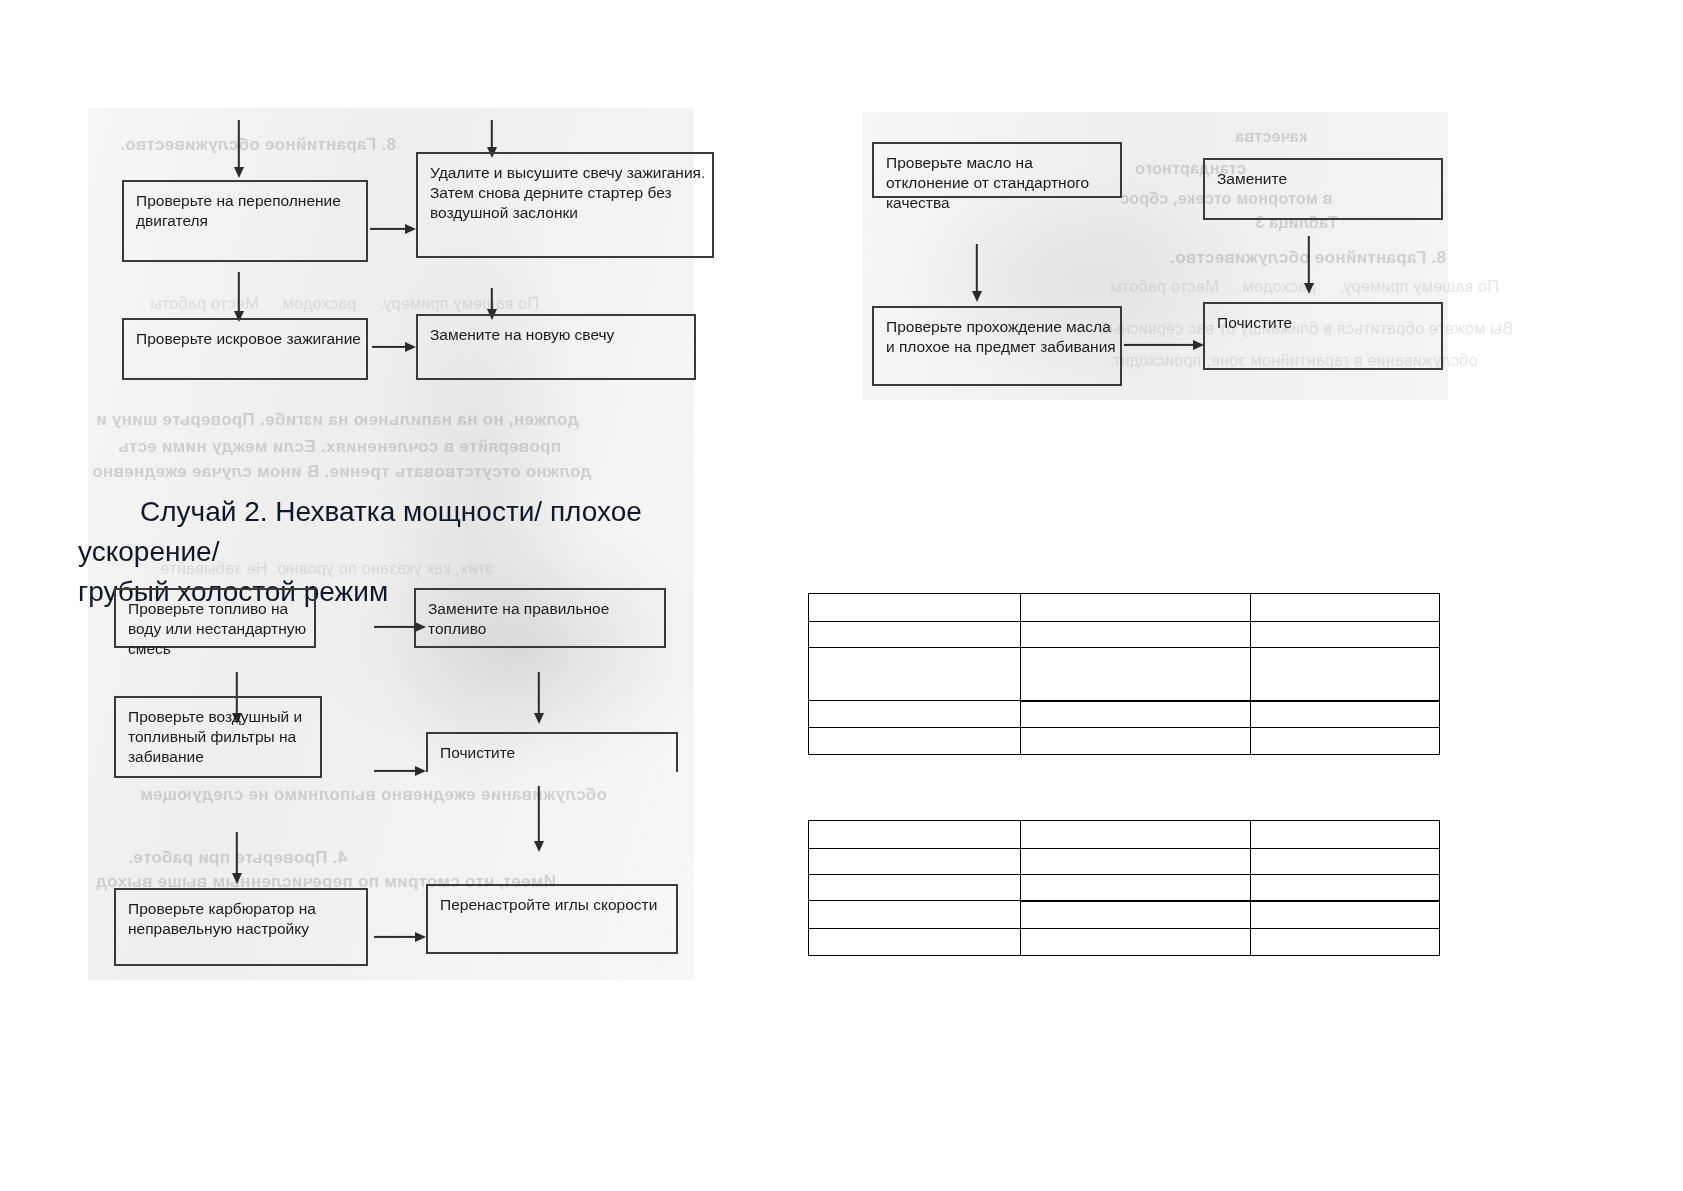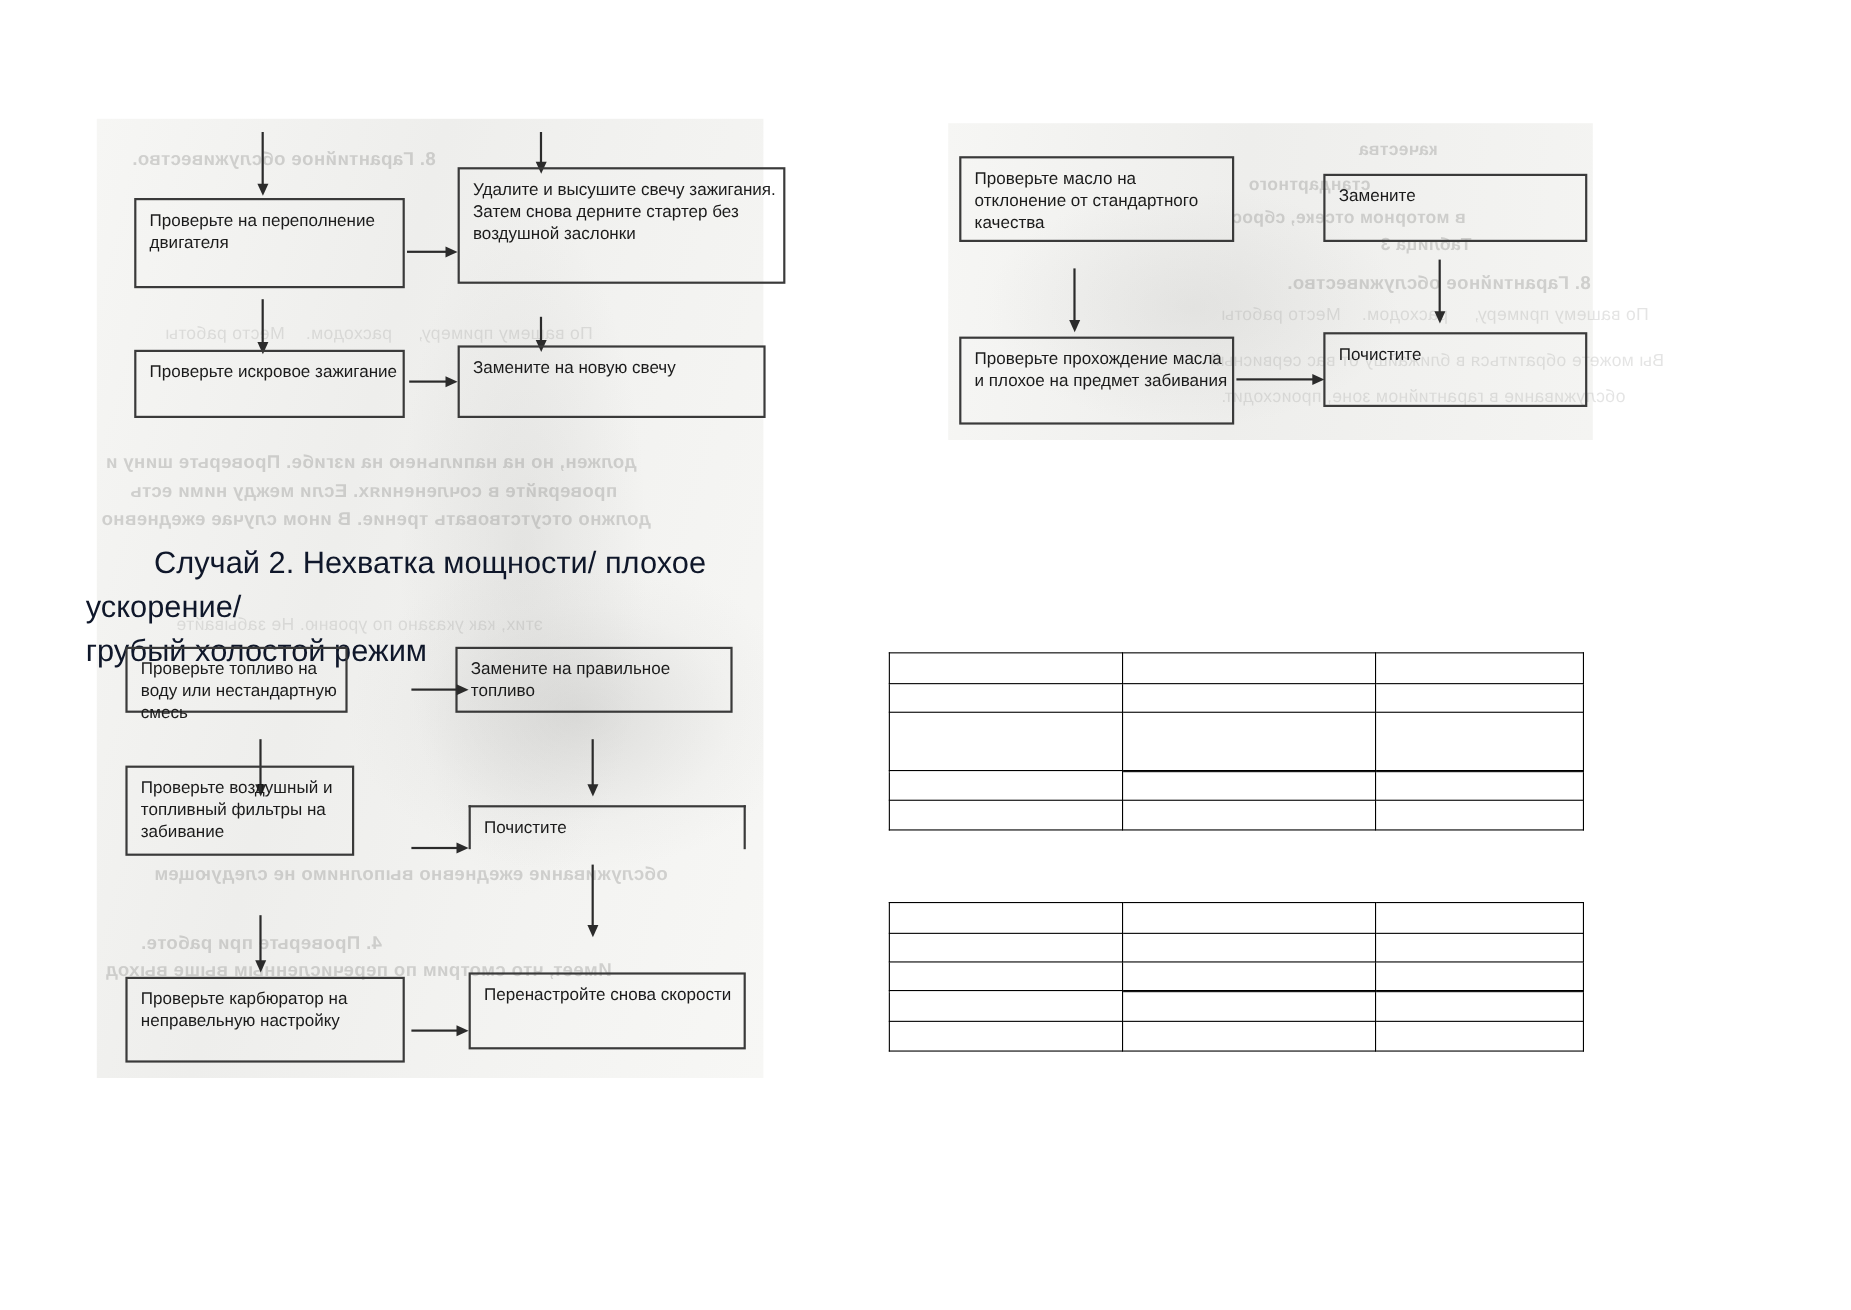"Проверьте масло на отклонение от" div.fbox { height: 78px -> 56px }
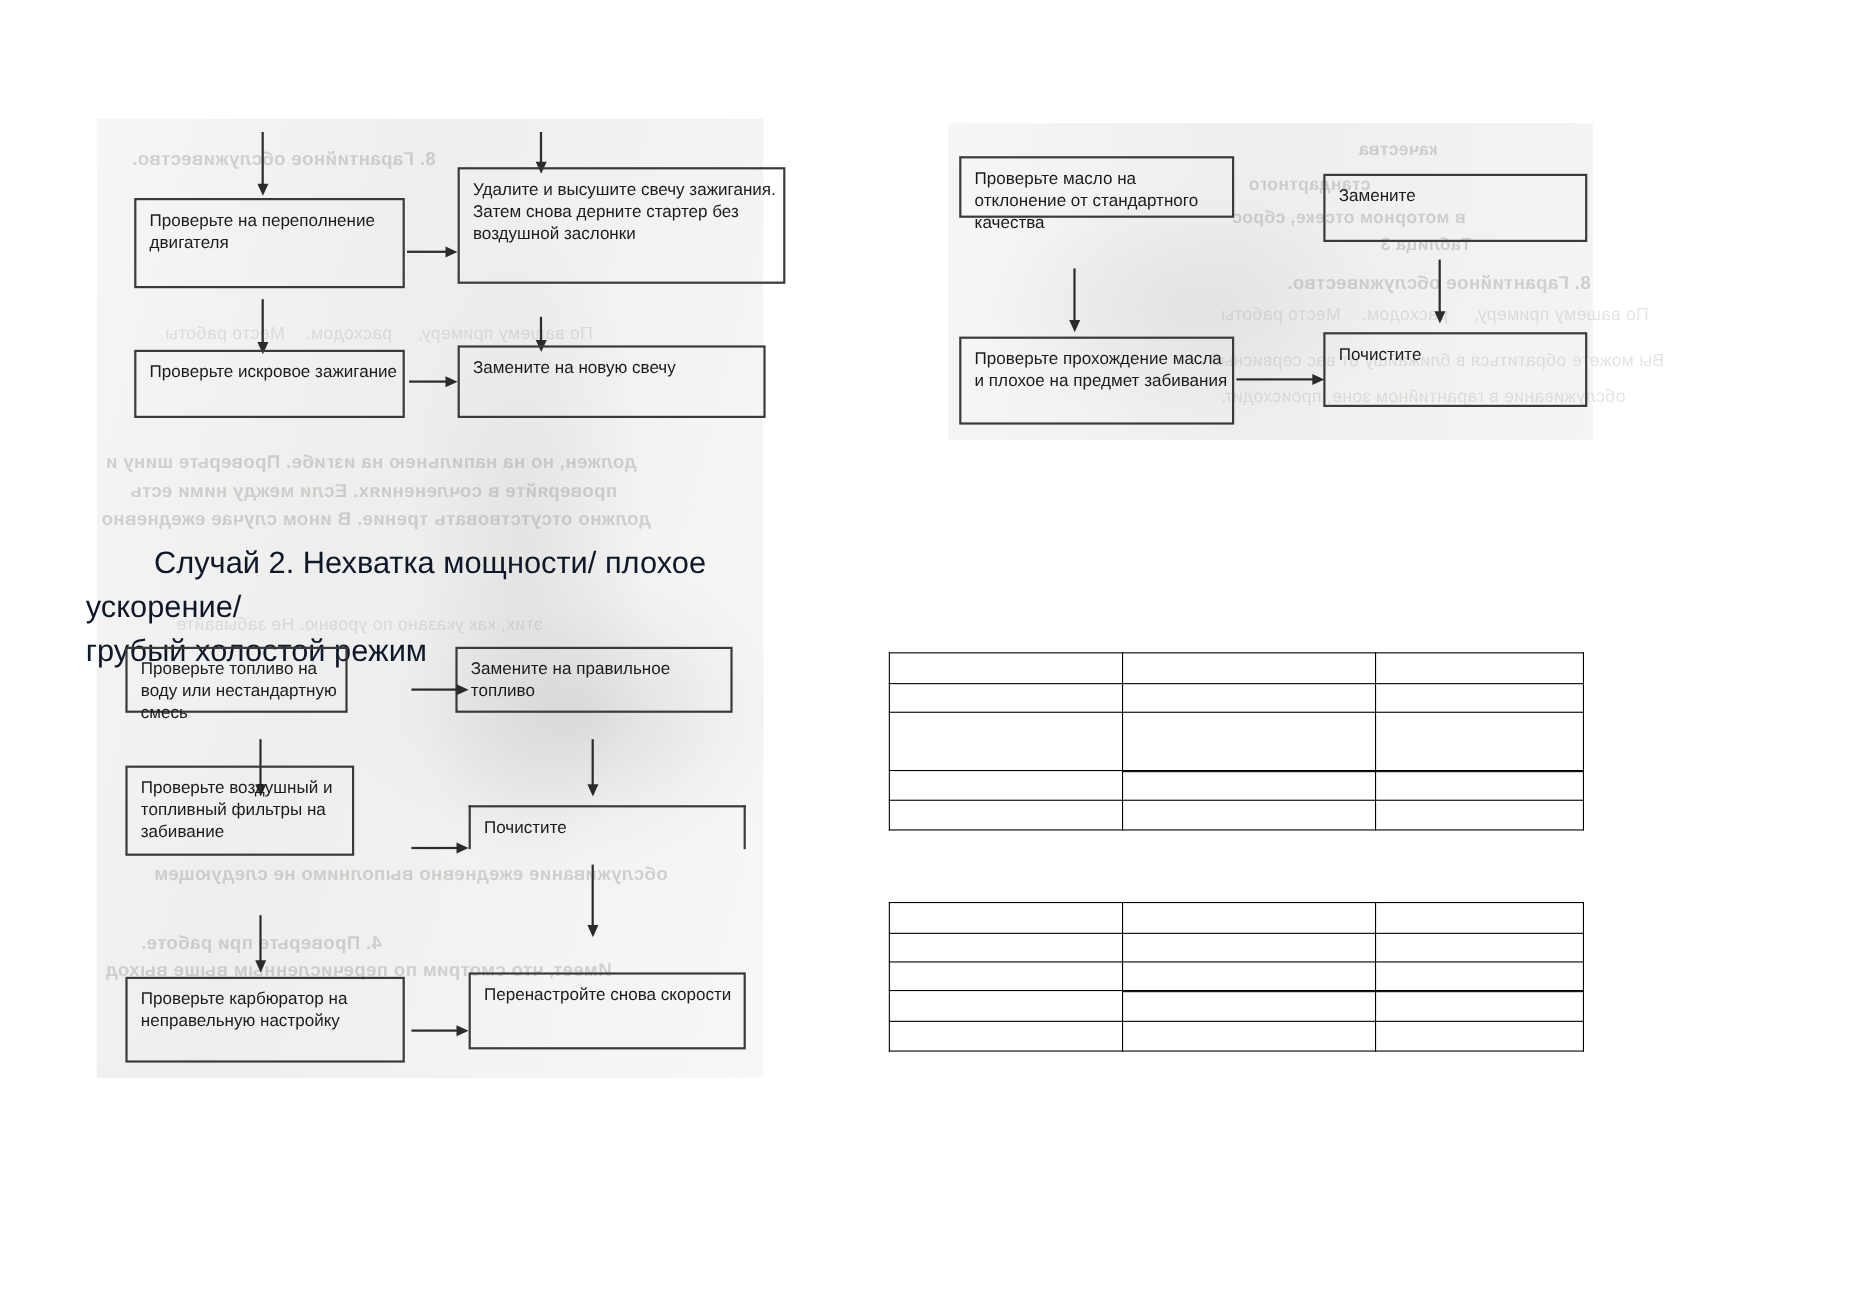"Перенастройте снова скорости" div.fbox { text: снова -> иглы }
